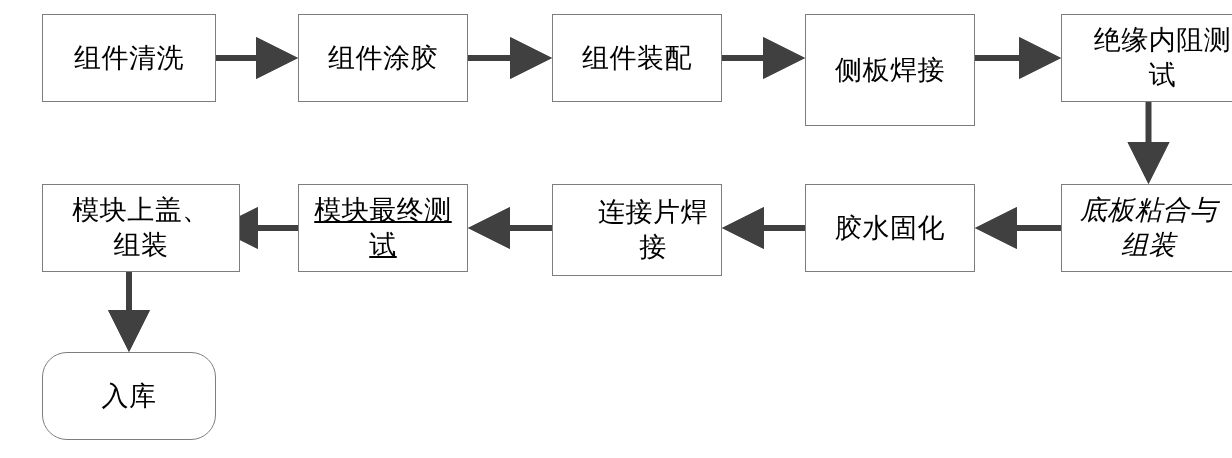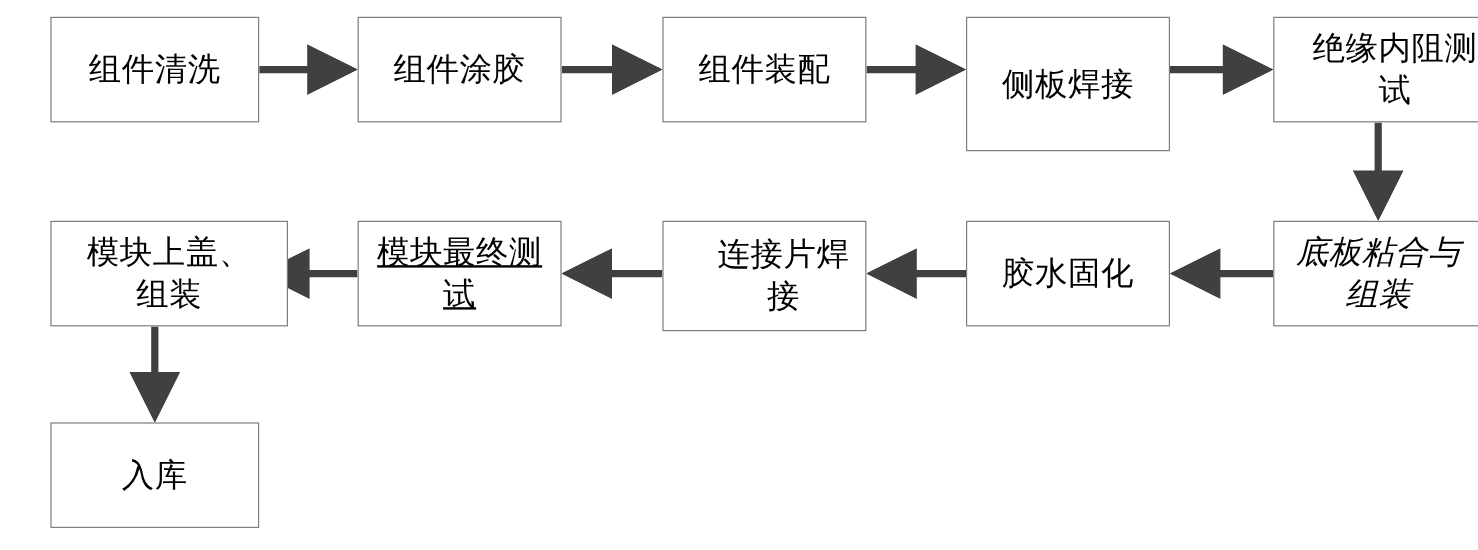"入库" div.node { border-radius: none -> 25px }
